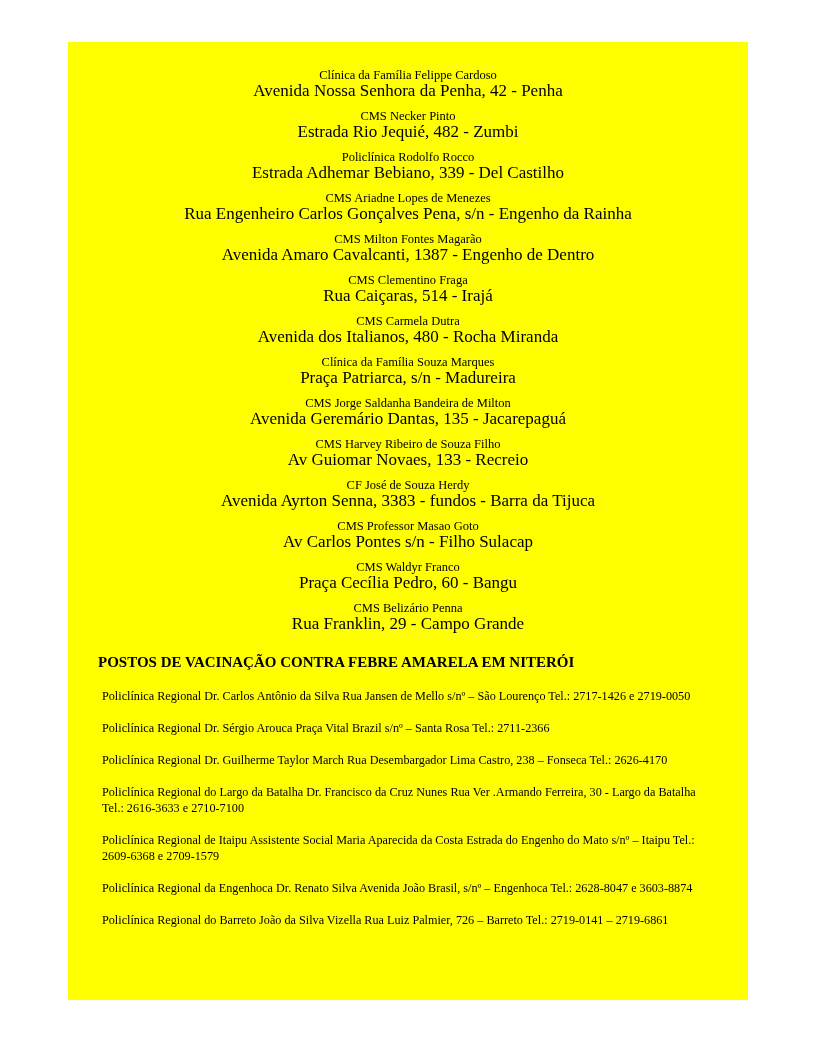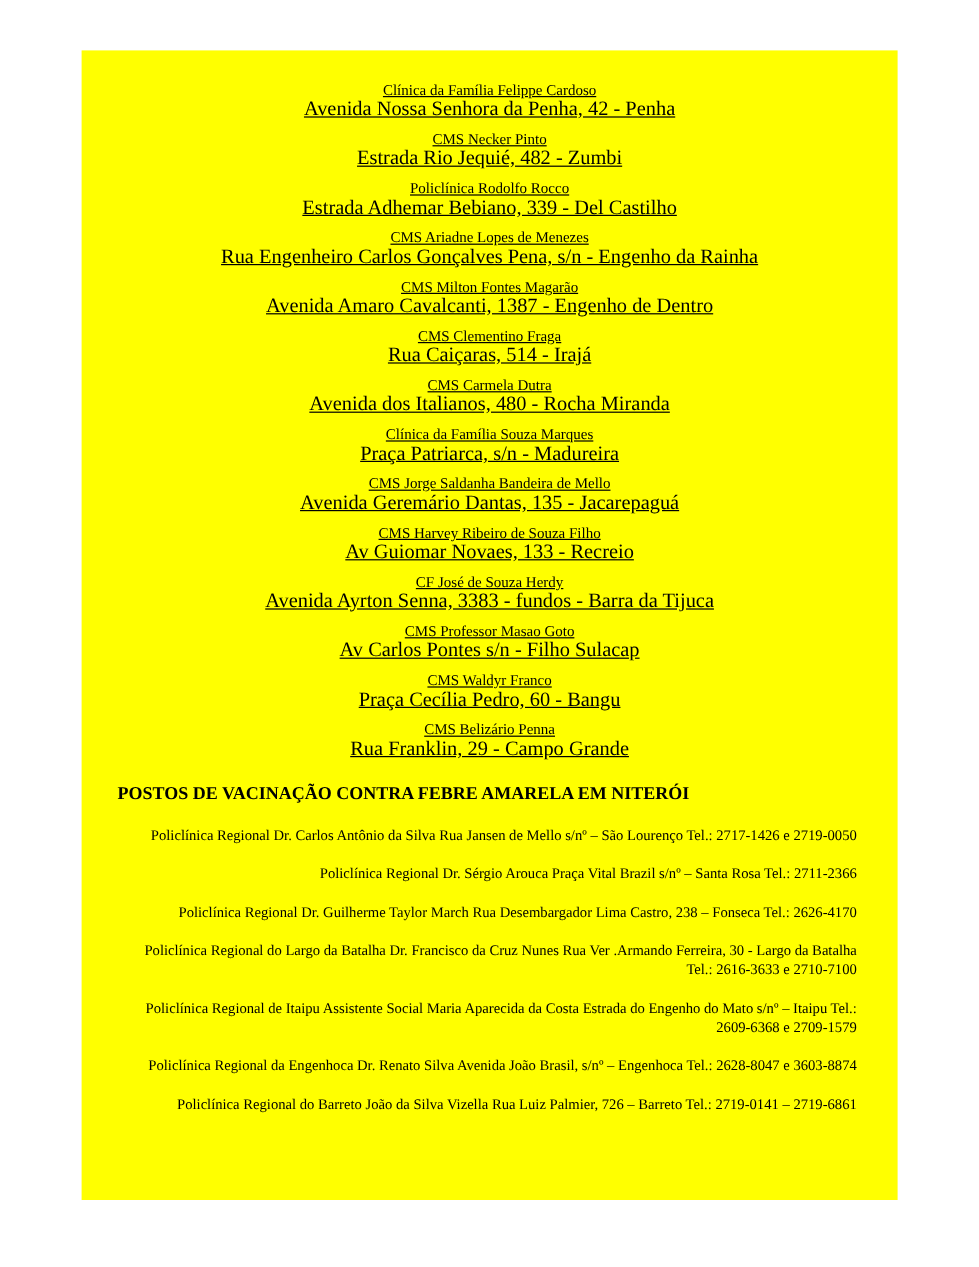"Clínica da Família Felippe Cardoso" .clinic-list { text-decoration: underline -> none }
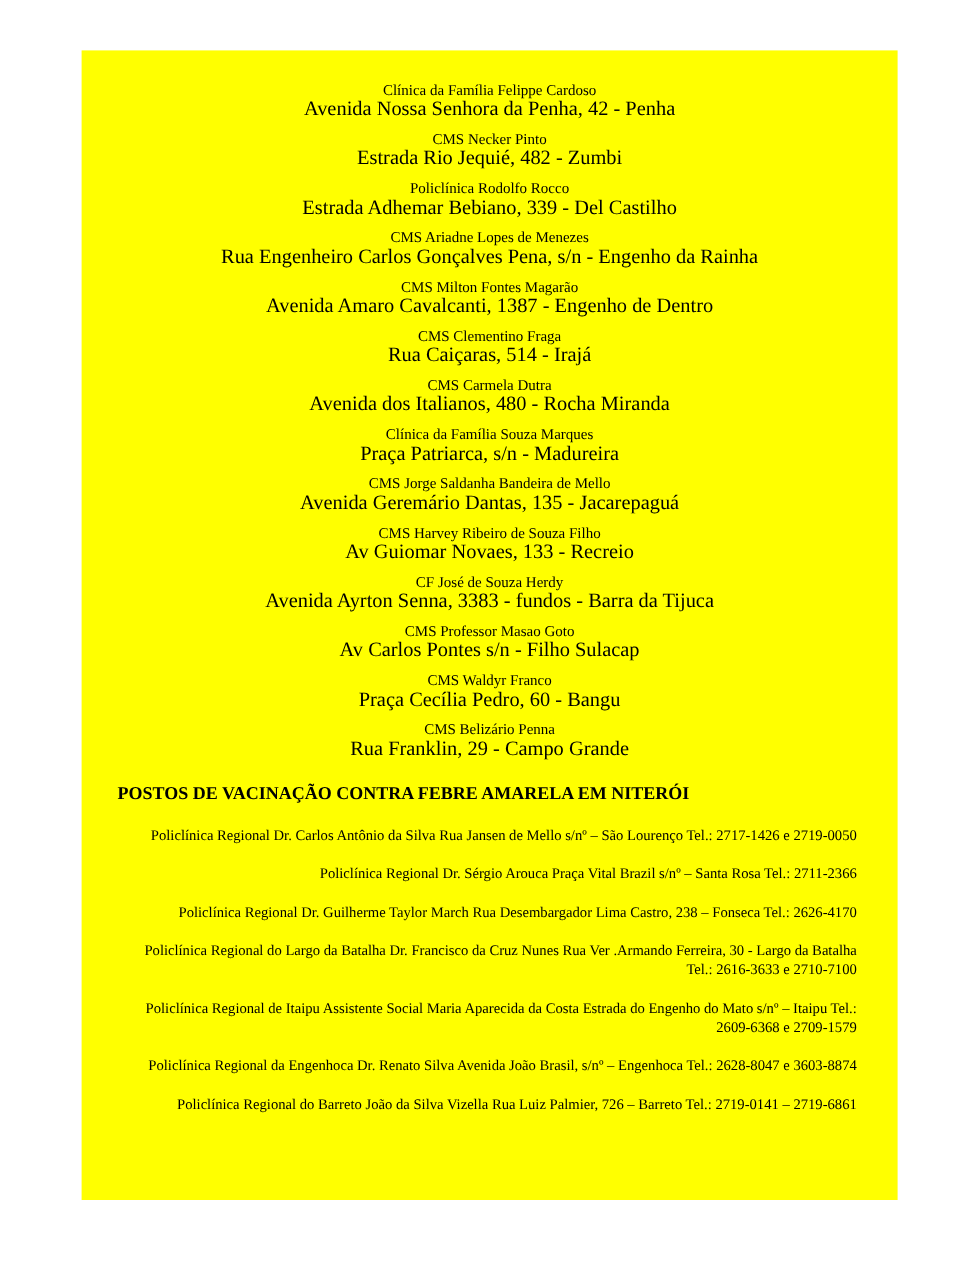"CMS Jorge Saldanha Bandeira de" span.clinic-name { text: Mello -> Milton }
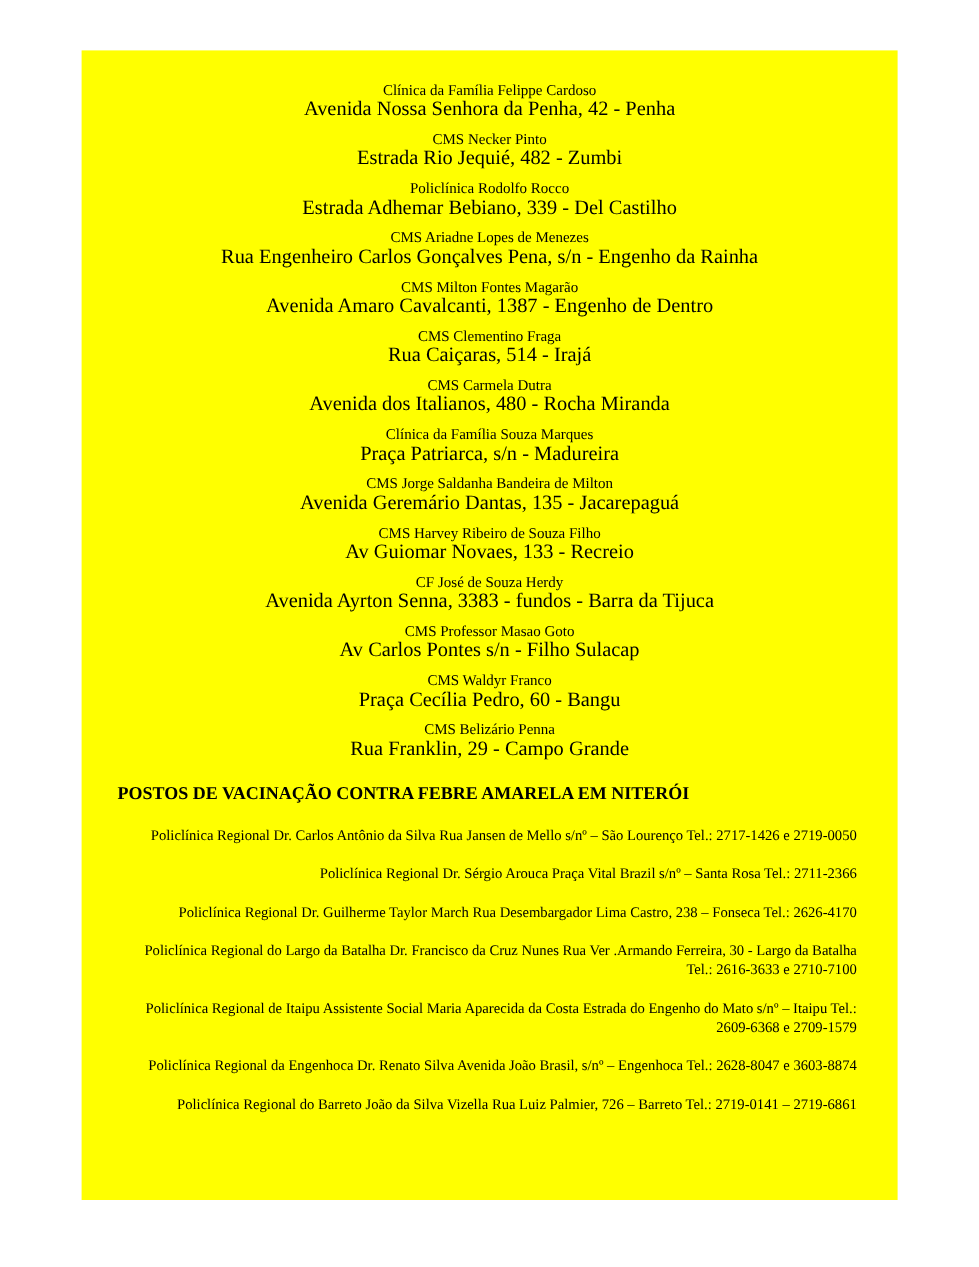"Policlínica Regional Dr. Carlos Antônio" .niteroi-entry { text-align: right -> left }
